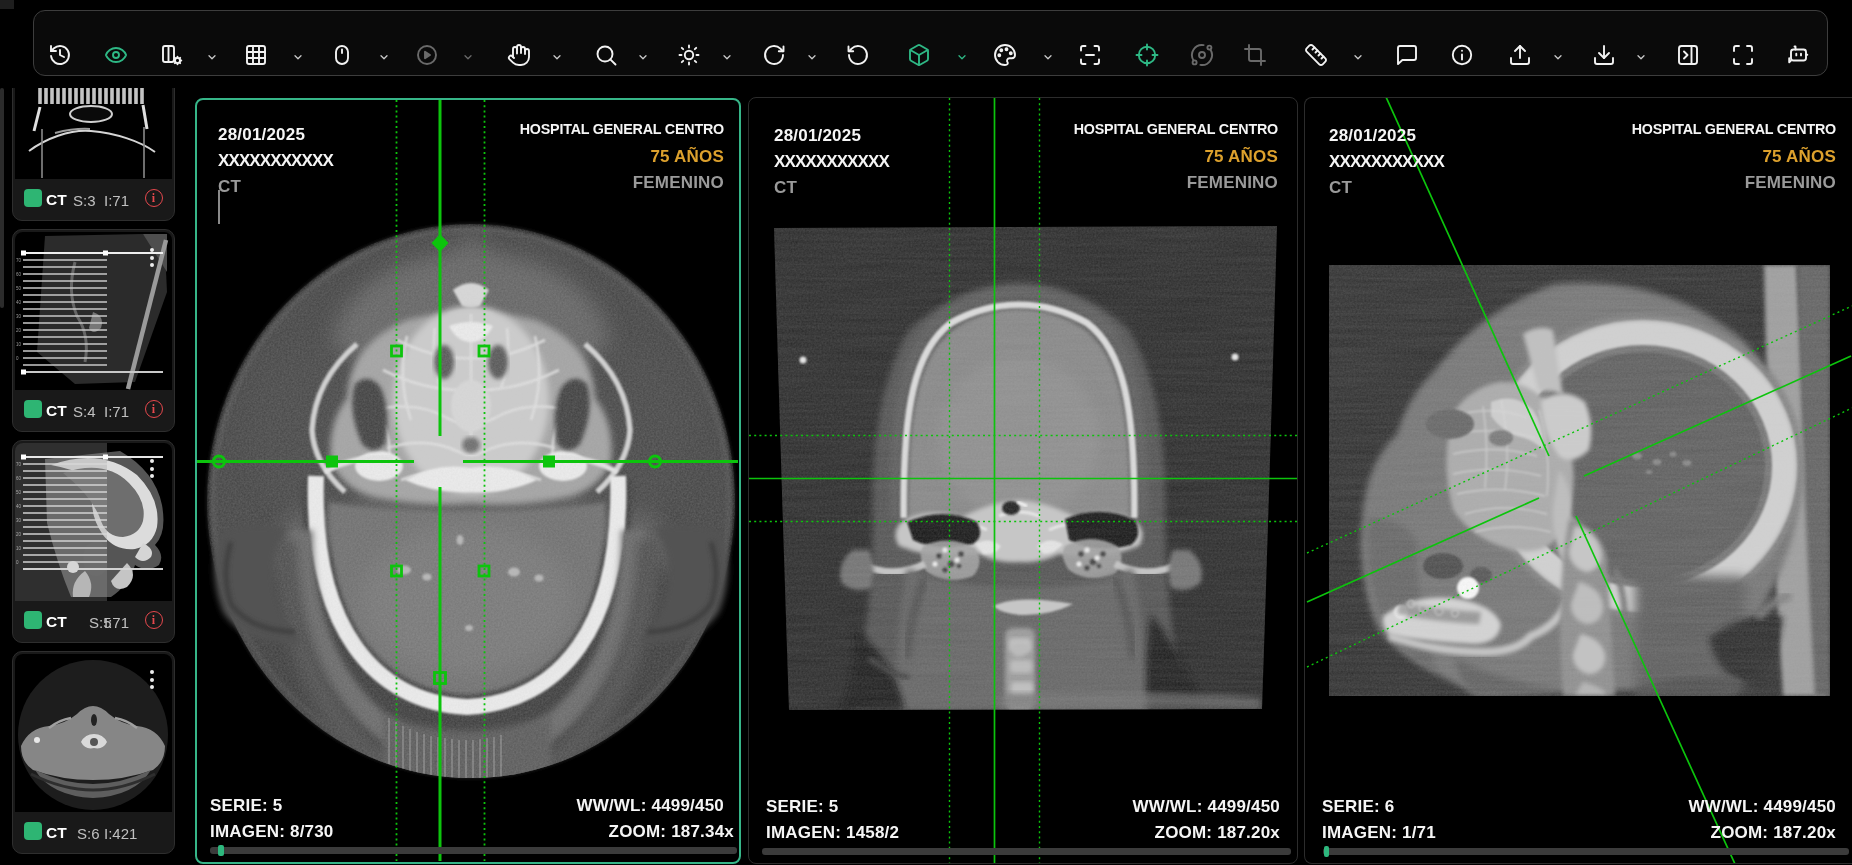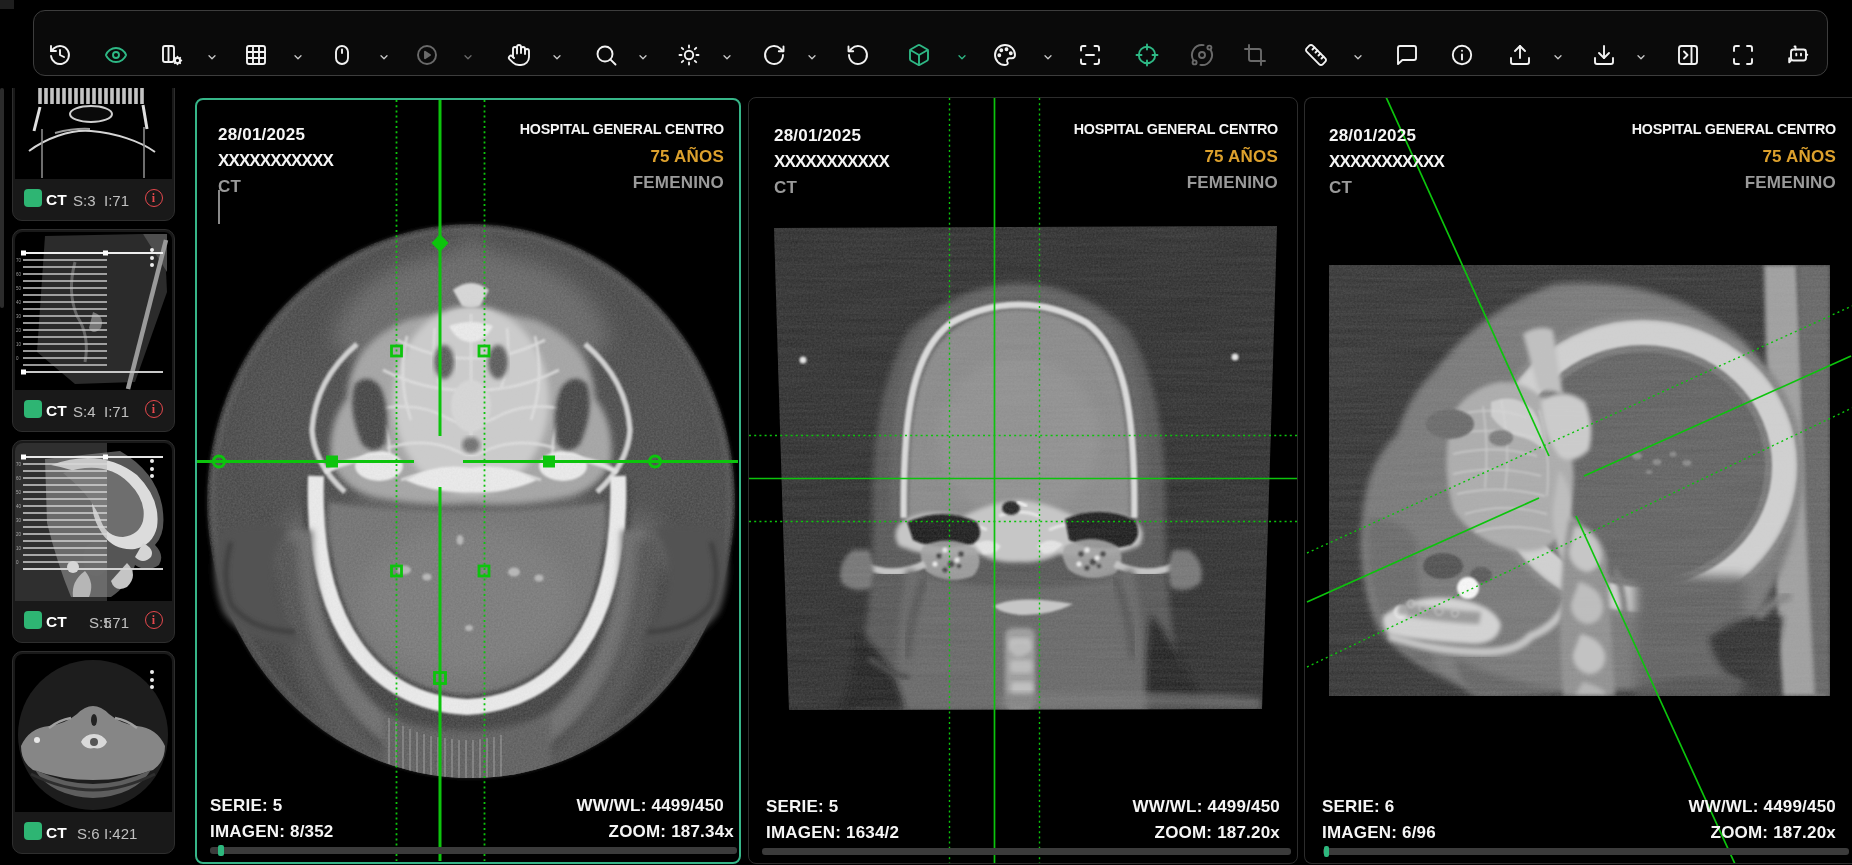"IMAGEN: 8/352" div.ovl { text: 8/352 -> 8/730 }
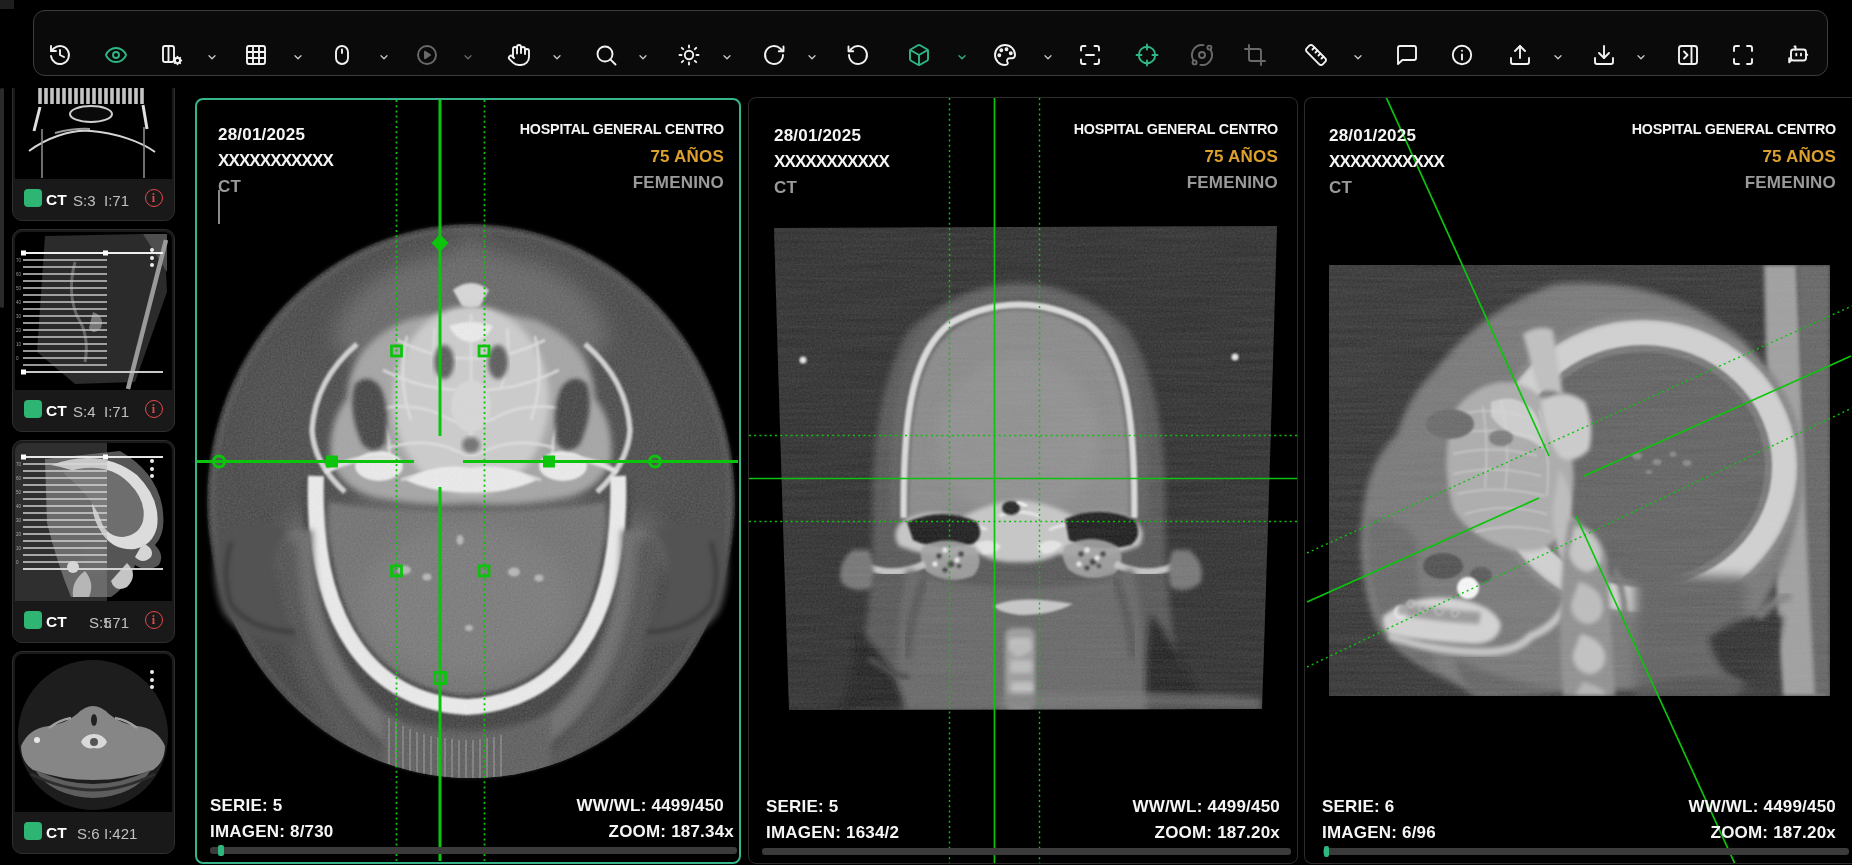"IMAGEN: 1634/2" div.ovl { text: 1634/2 -> 1458/2 }
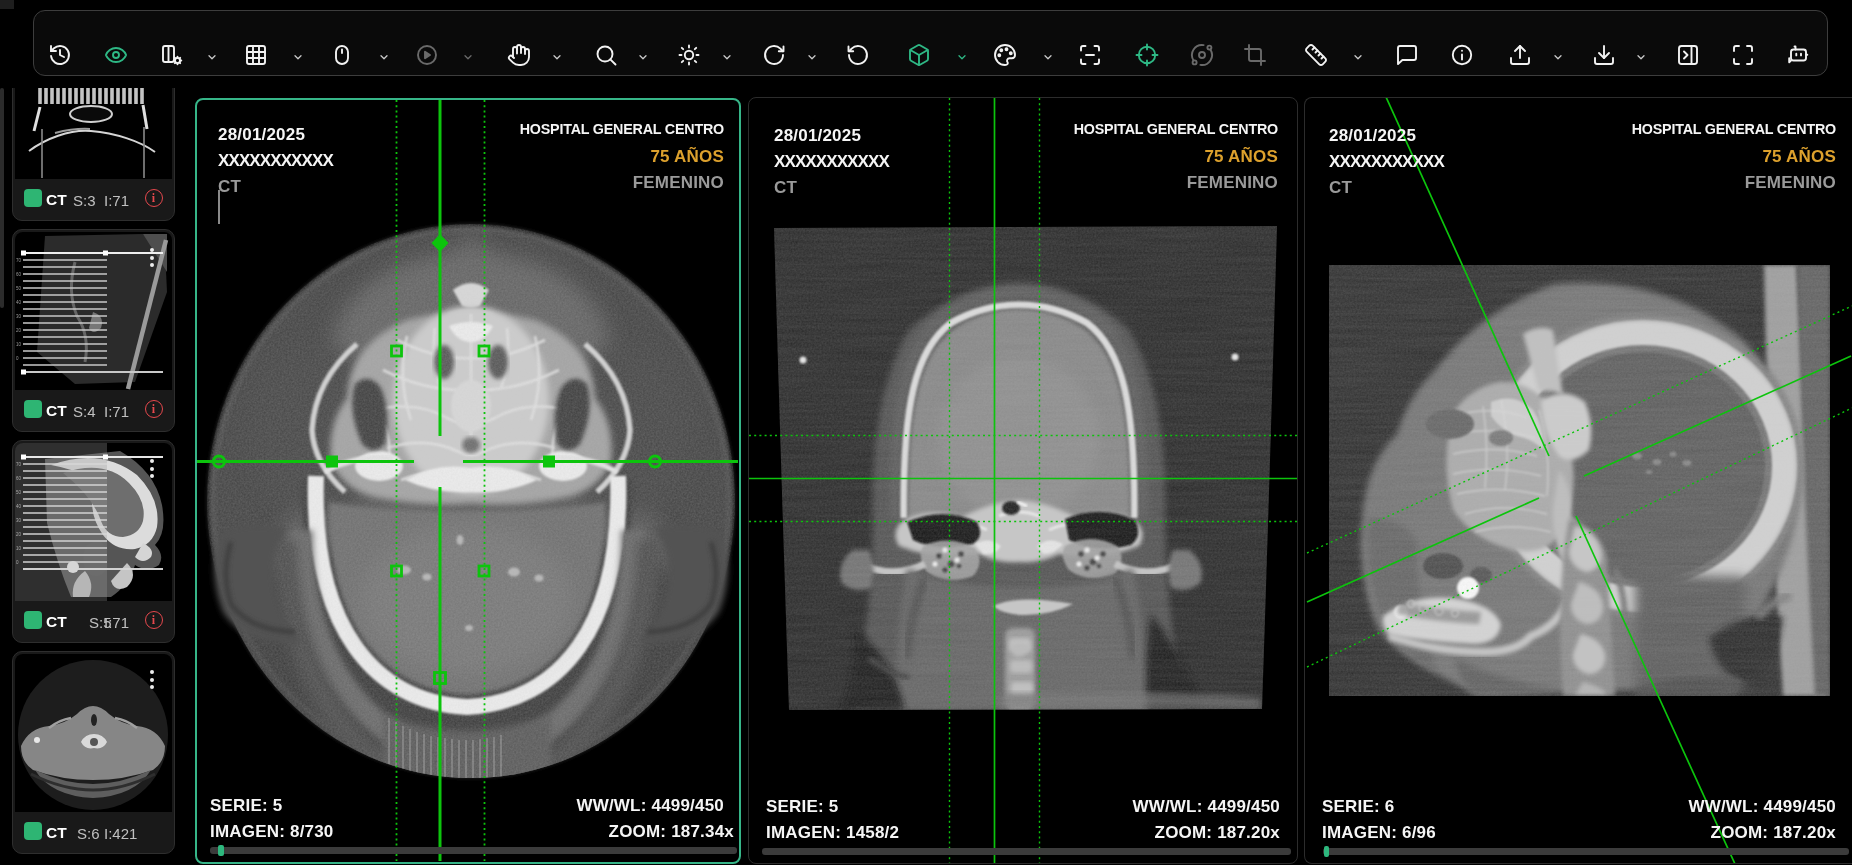"IMAGEN: 6/96" div.ovl { text: 6/96 -> 1/71 }
